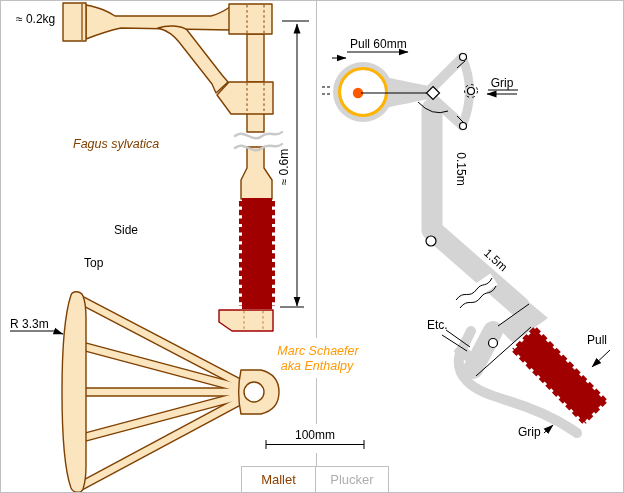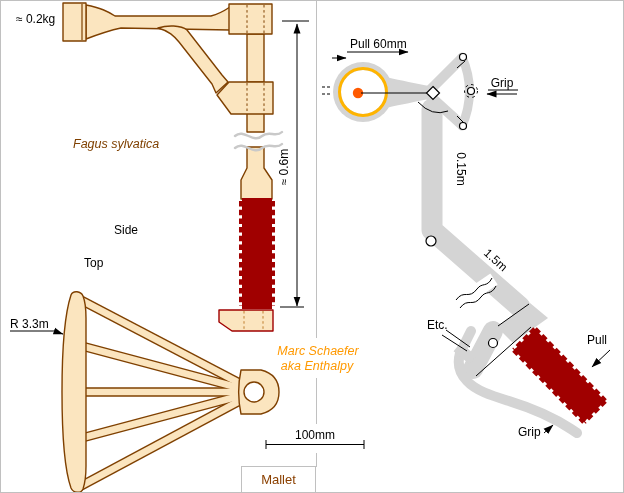"Plucker" div.tab { html: none -> <div>Plucker</div> }
